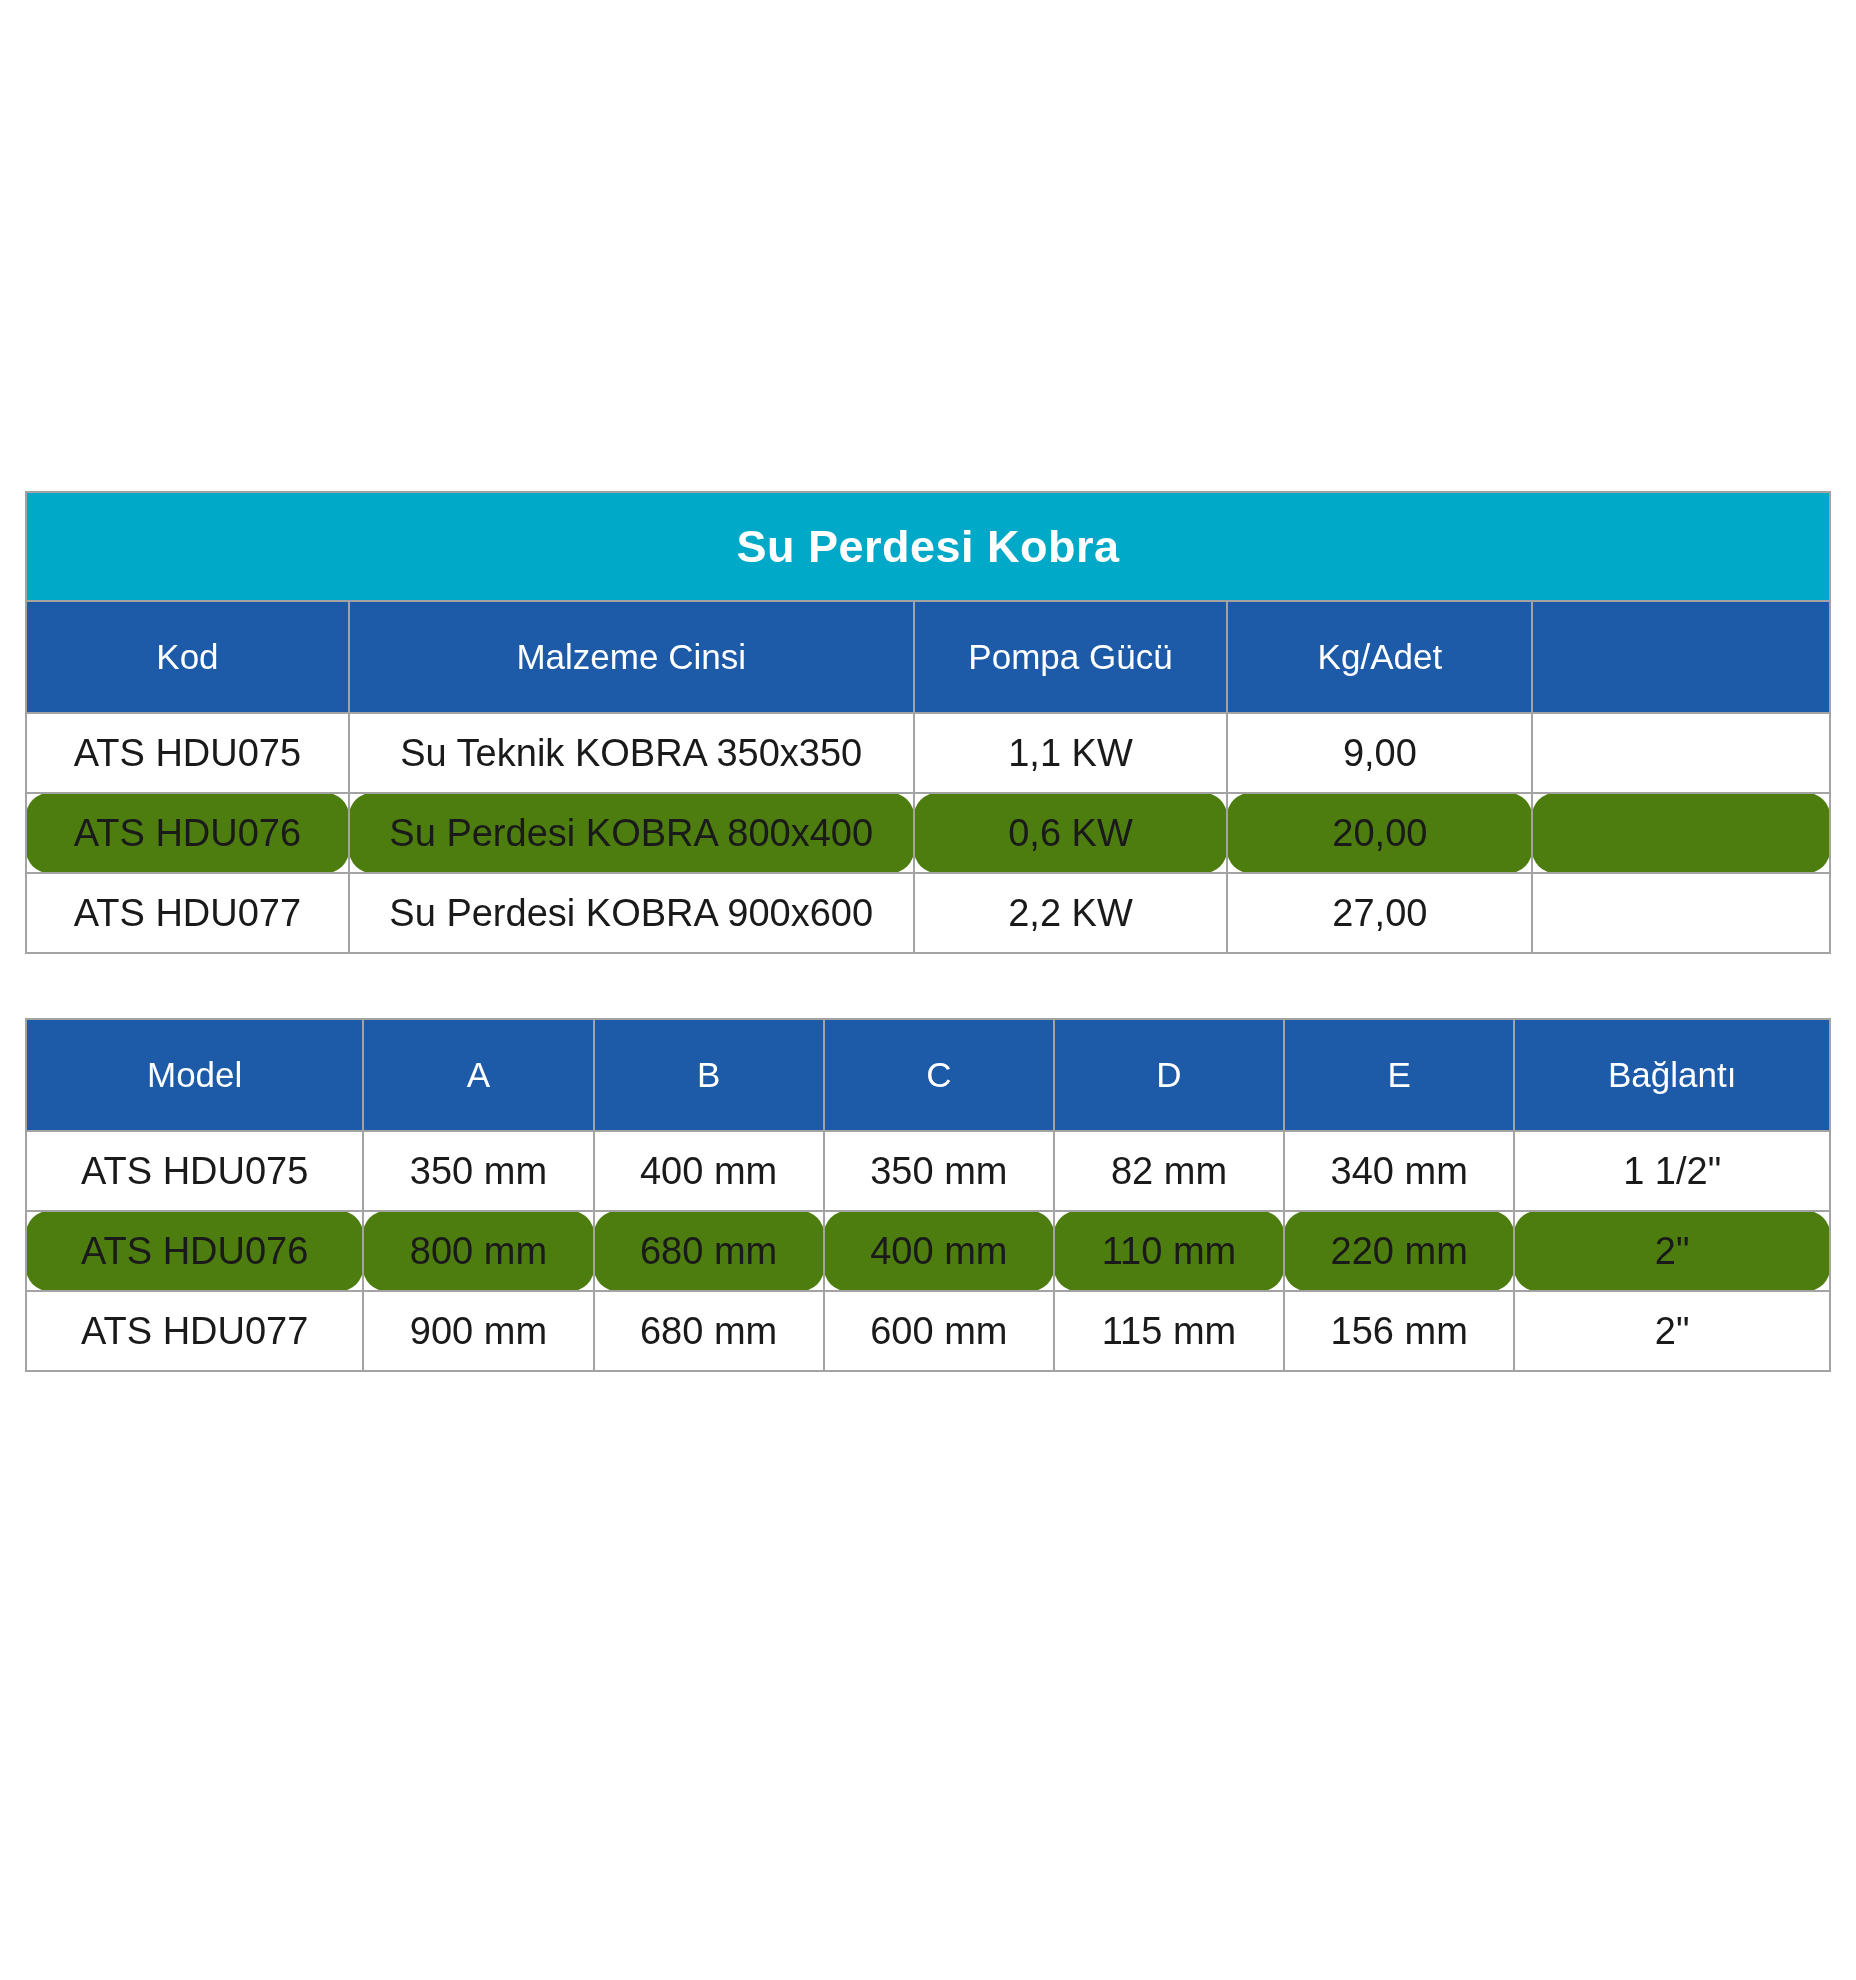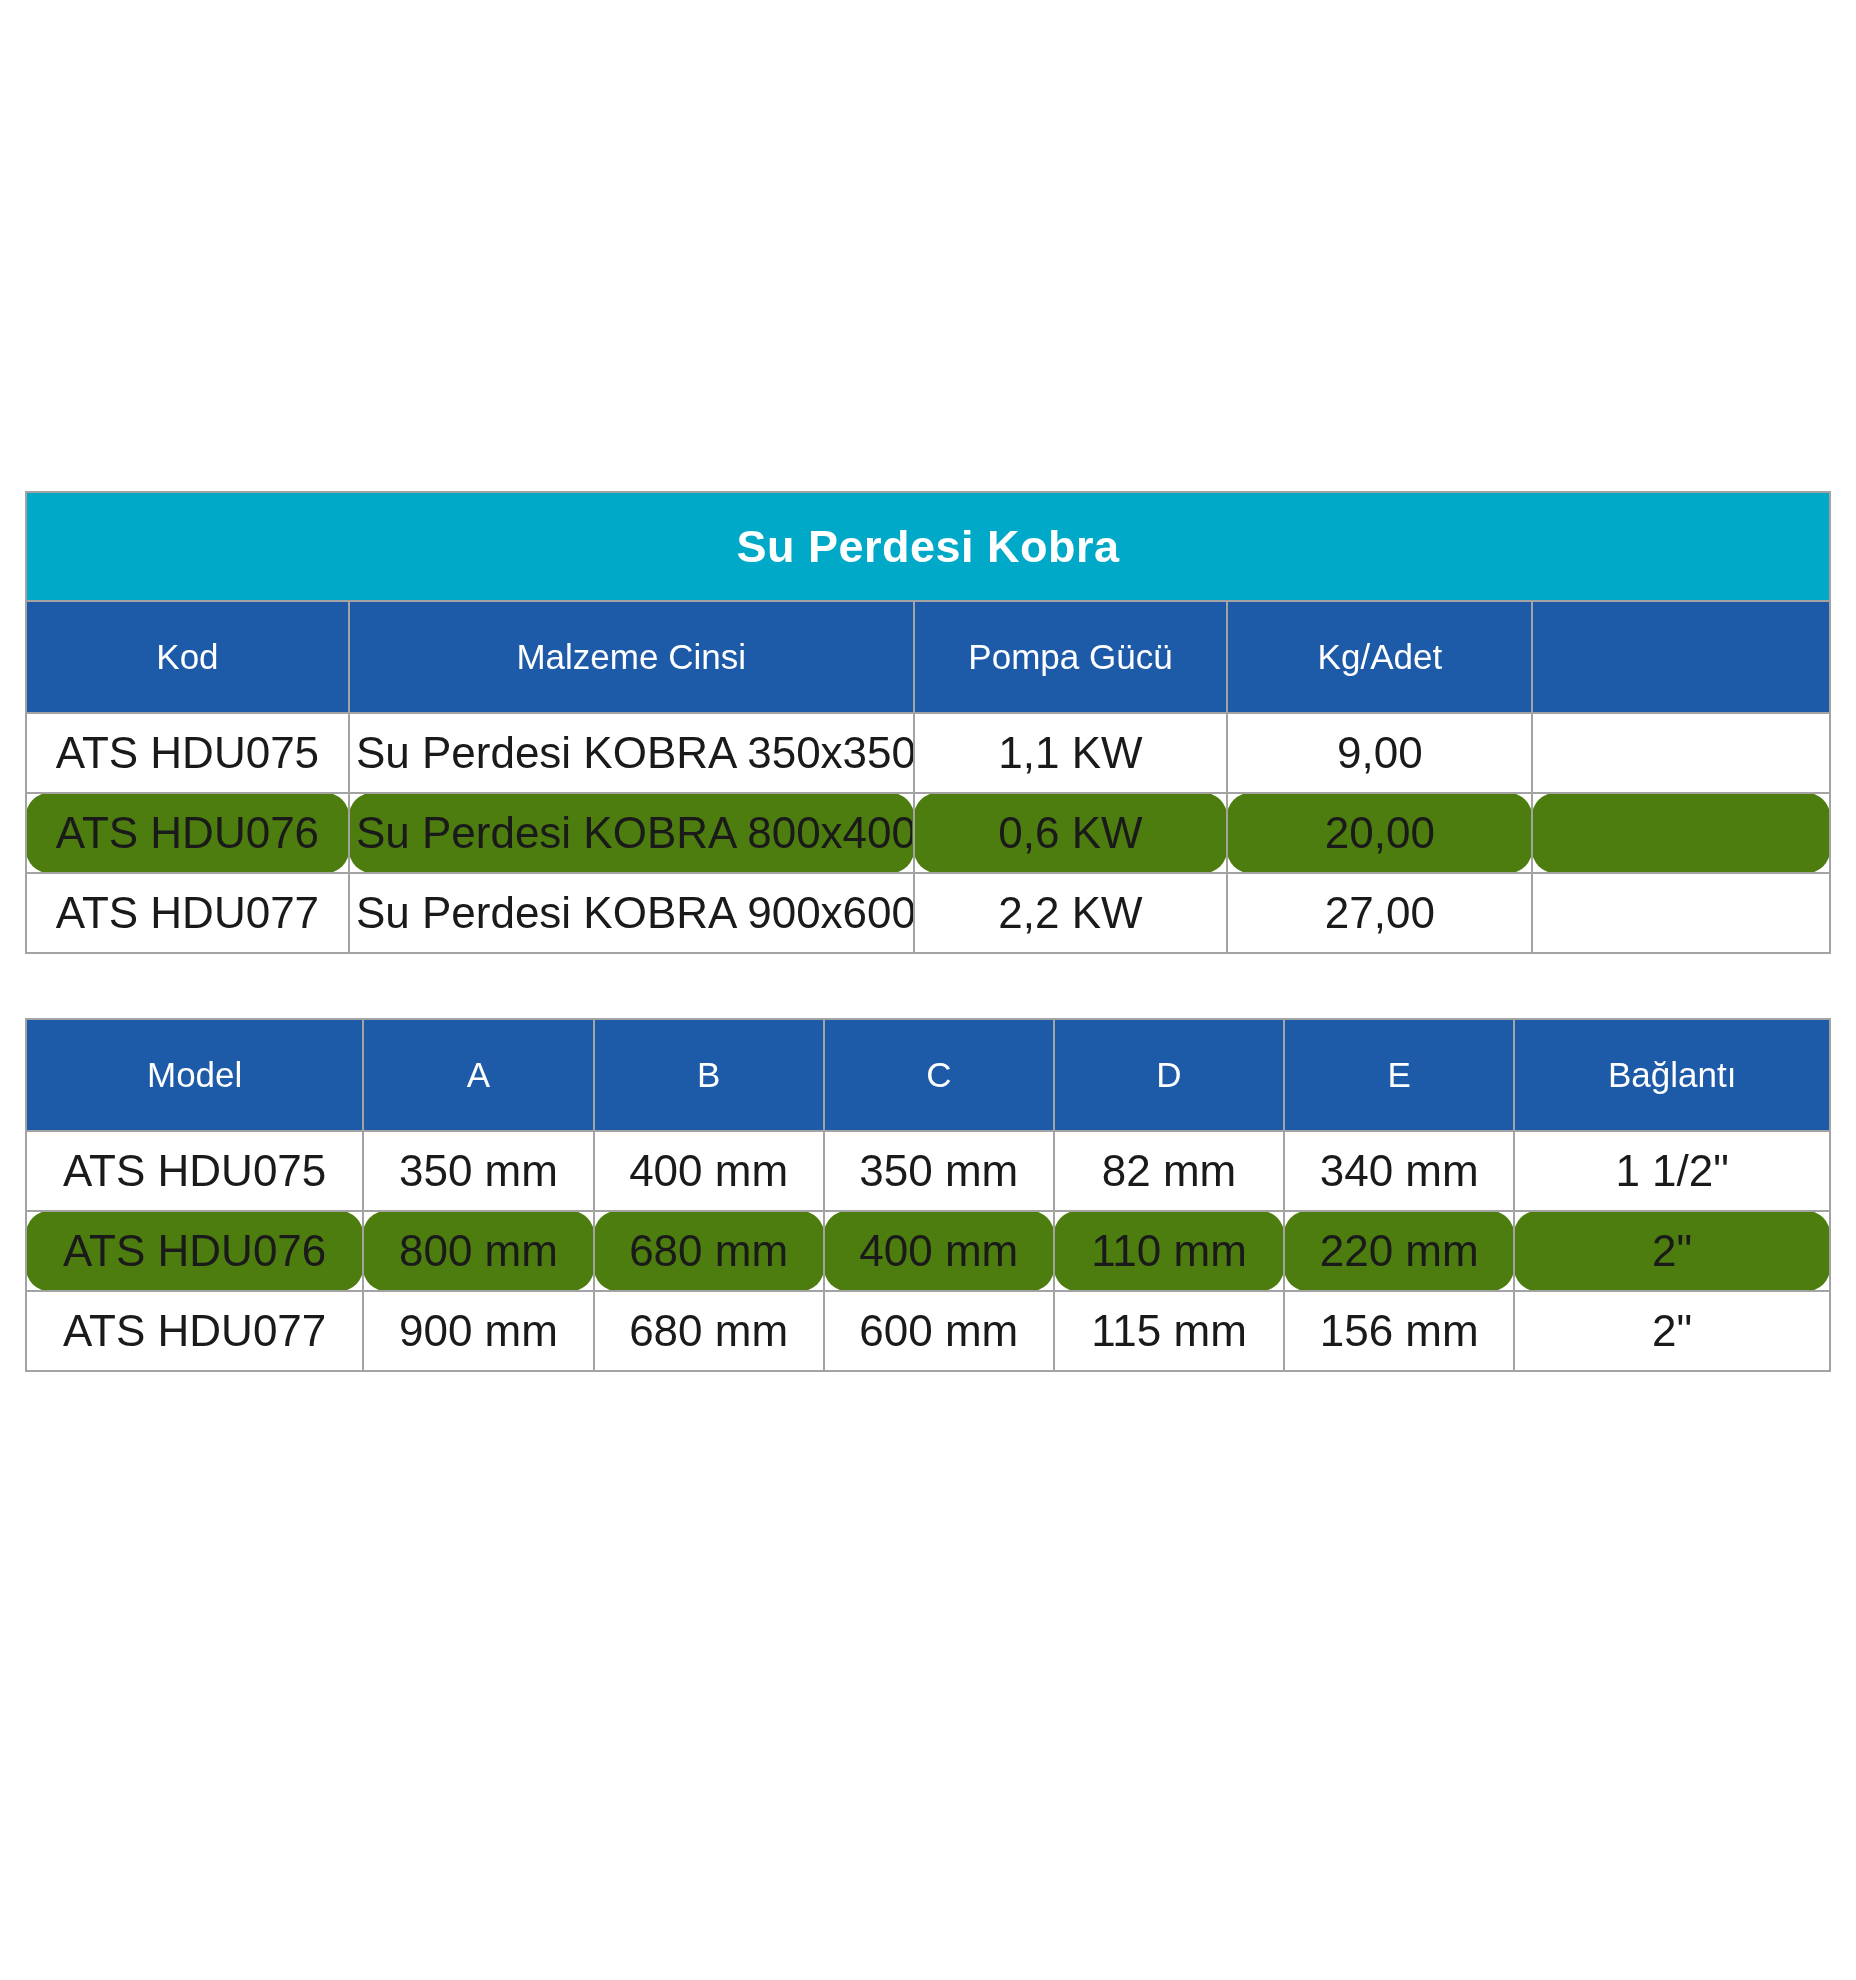"ATS HDU075" .data-row td { font-size: 44px -> 38px }
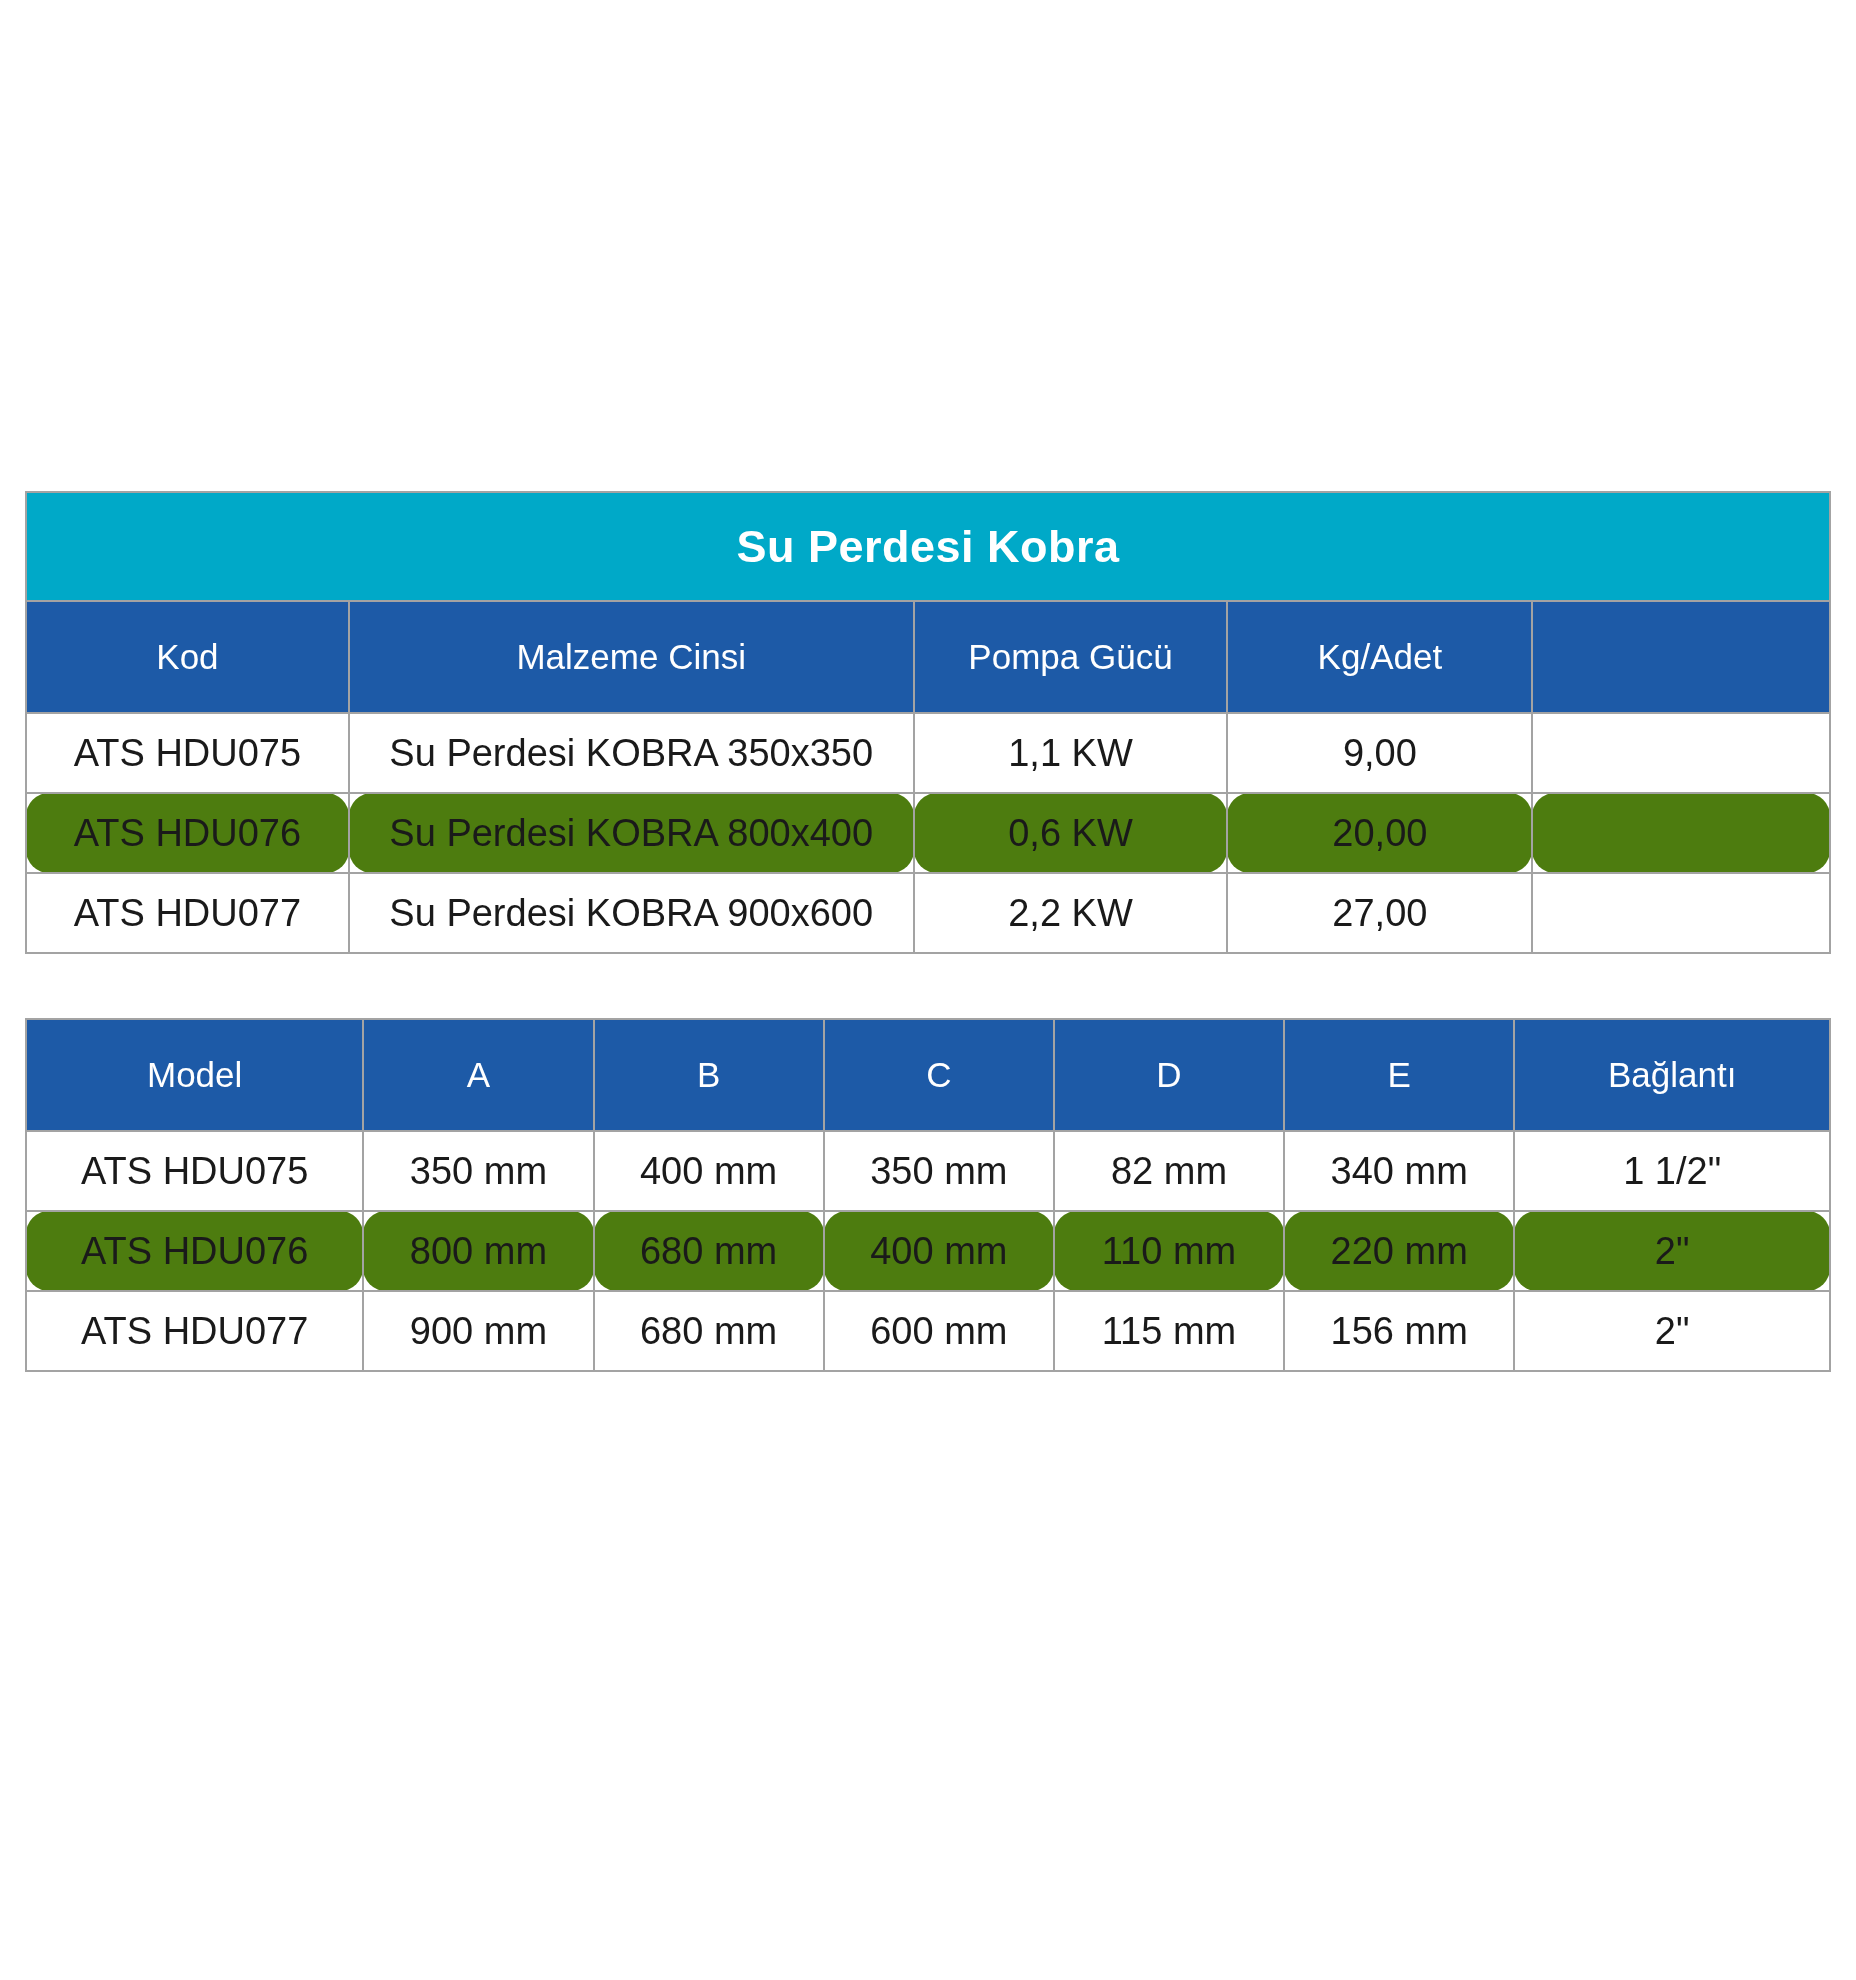"Su Perdesi KOBRA 350x350" td { text: Perdesi -> Teknik }
